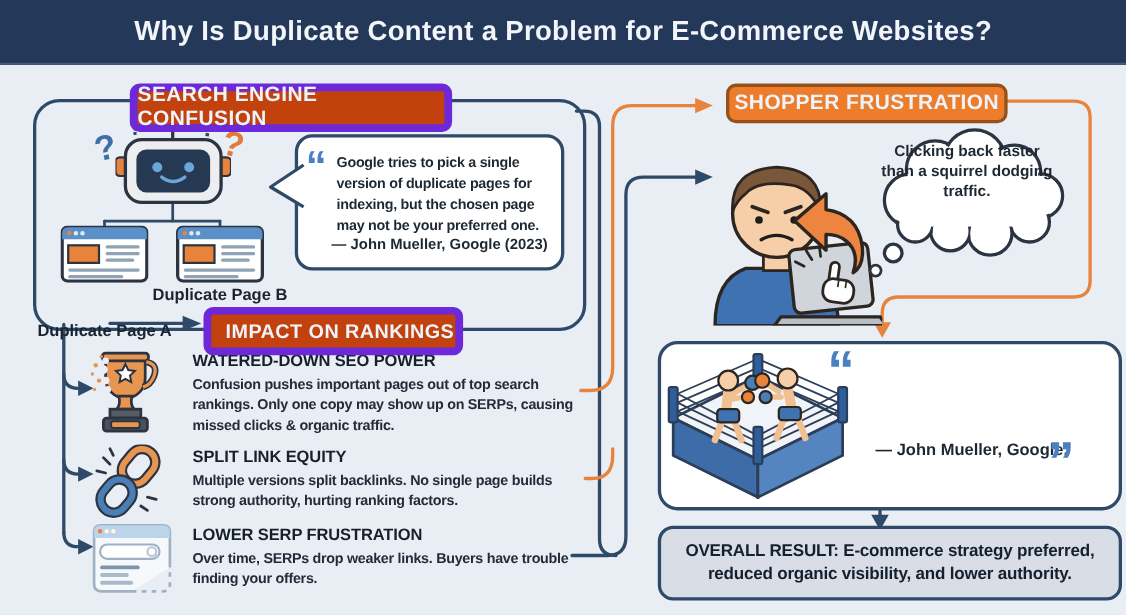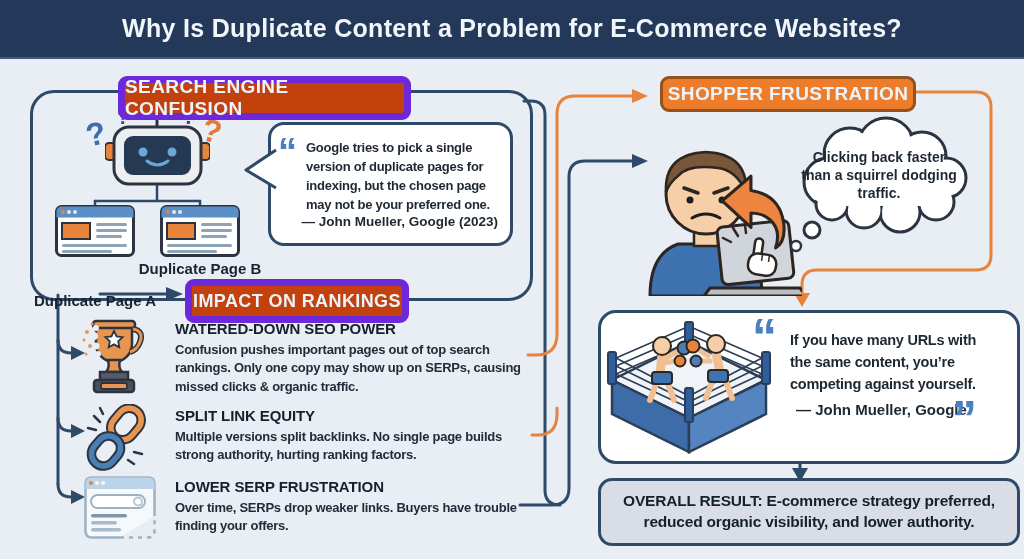"Clicking back faster than a" div.thought-text { top: 148px -> 128px }
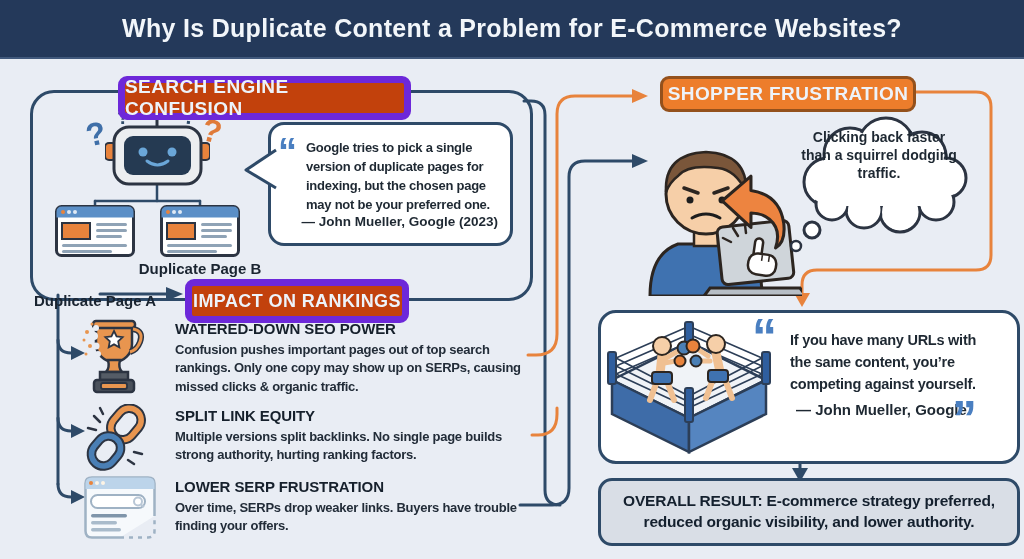"IMPACT ON RANKINGS" div.pill { padding-left: none -> 12px }
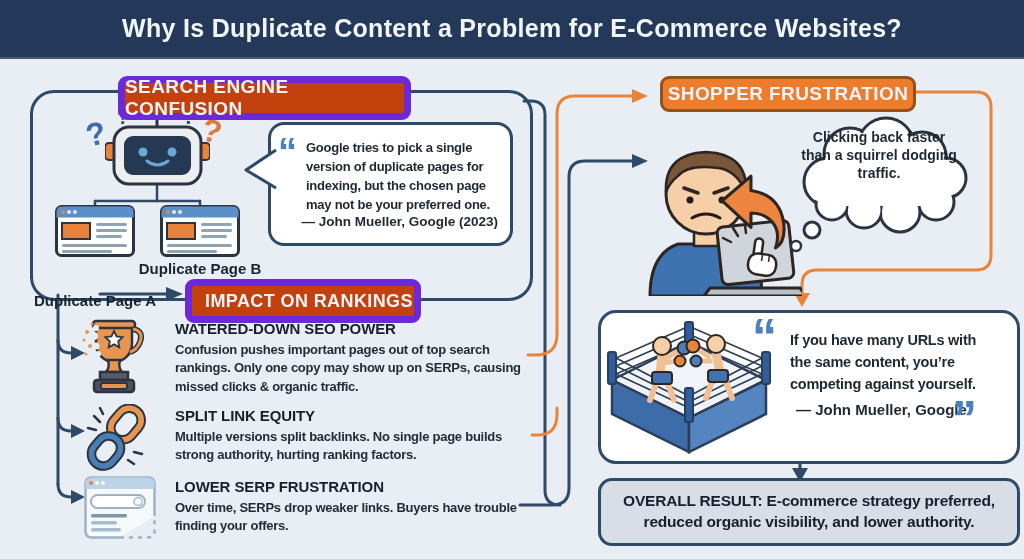"If you have many URLs" div.quote-text { html: <div>If you have many URLs with the same content, you’re competing against yourself.</div> -> none }
